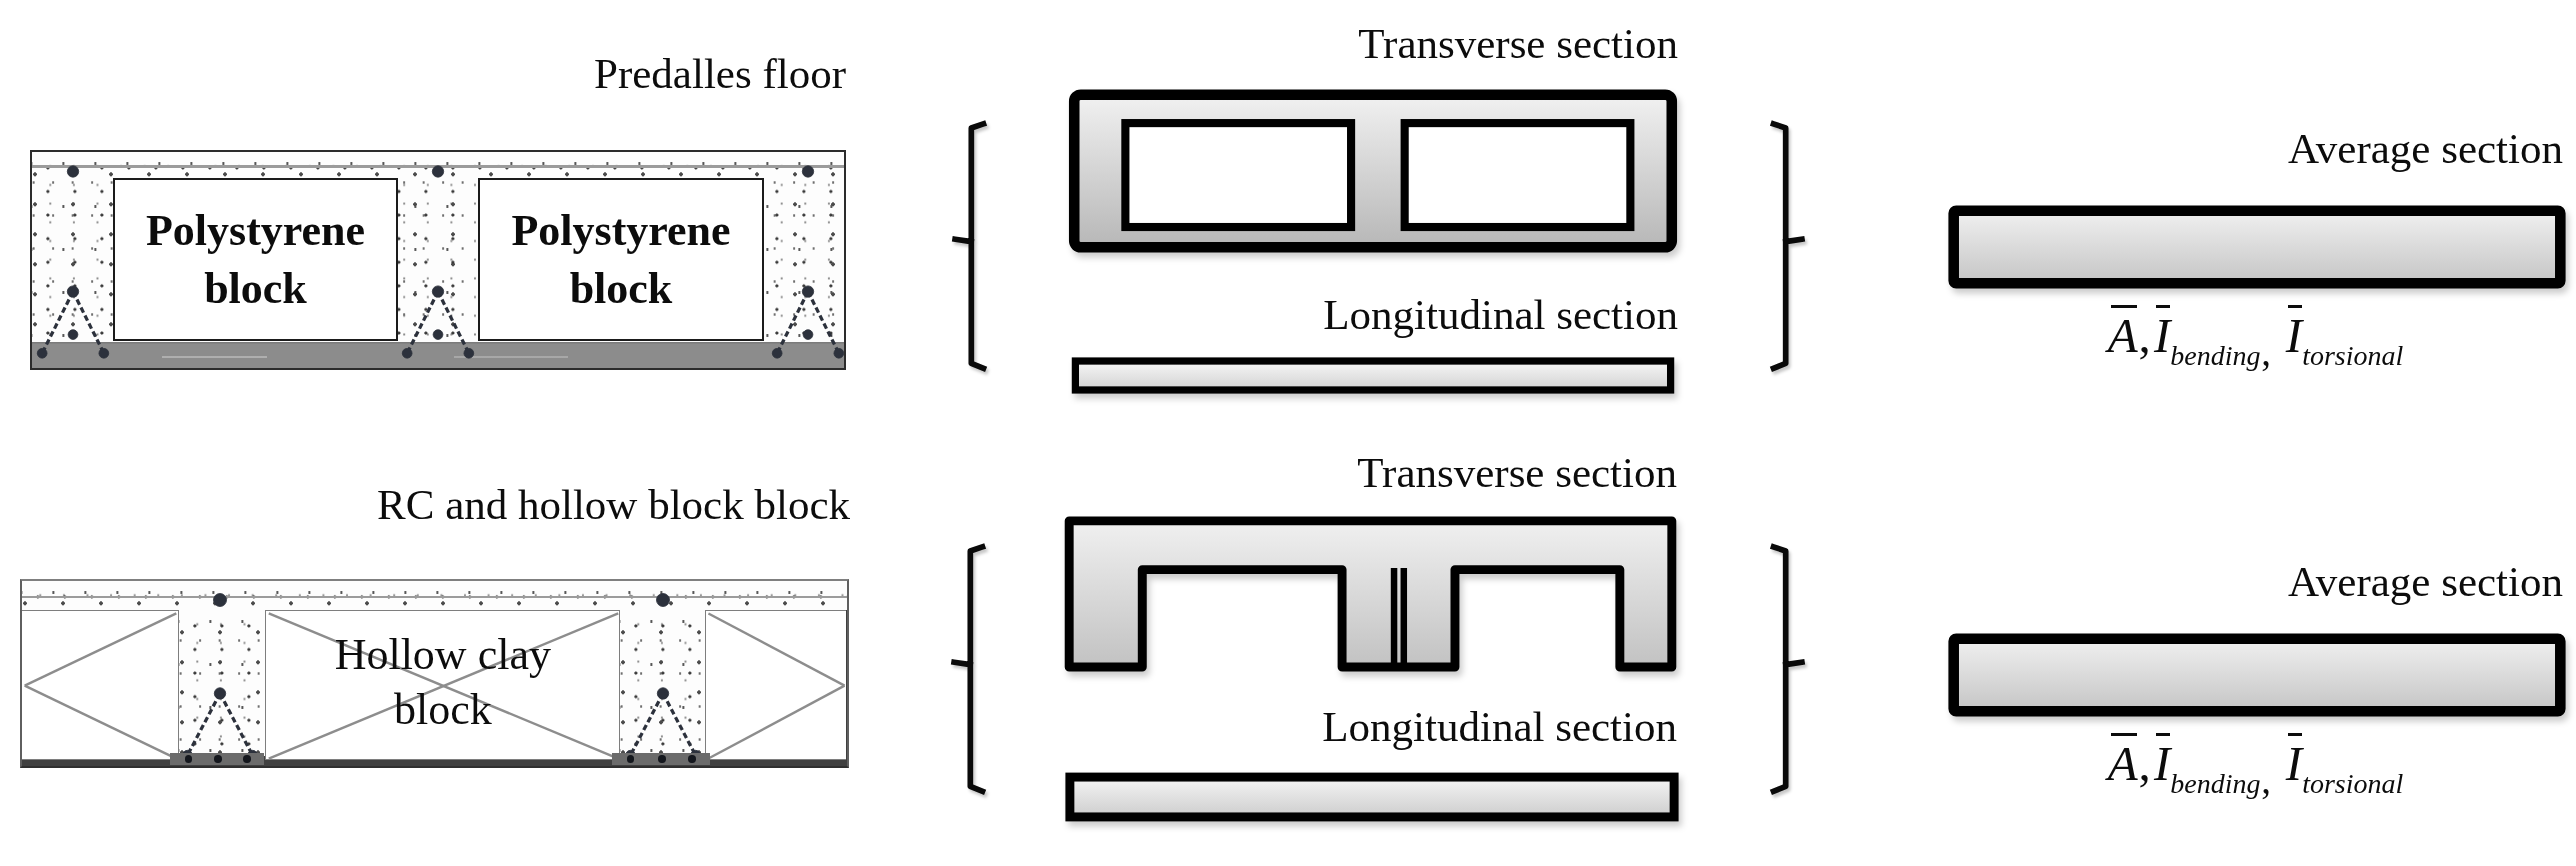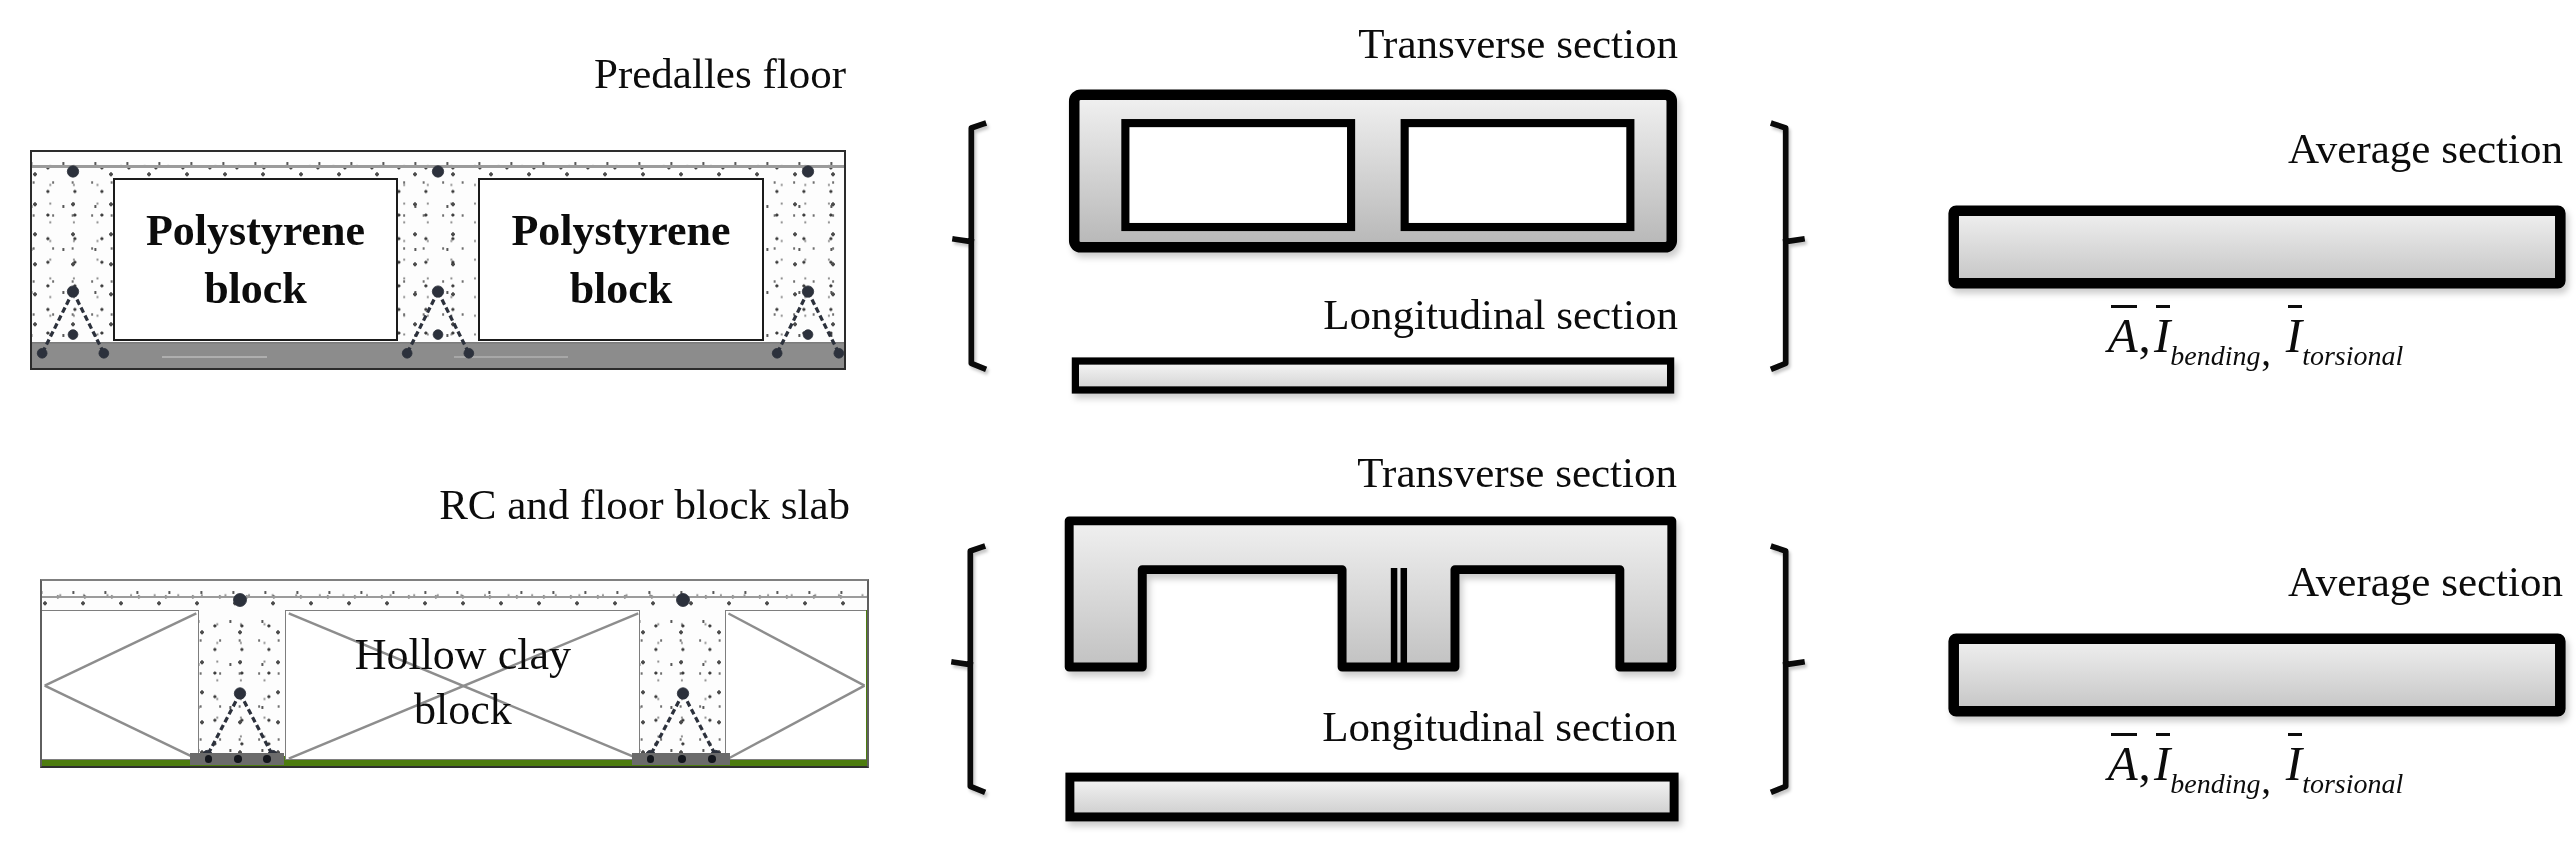"RC and floor block slab" div.heading { text: floor block slab -> hollow block block }
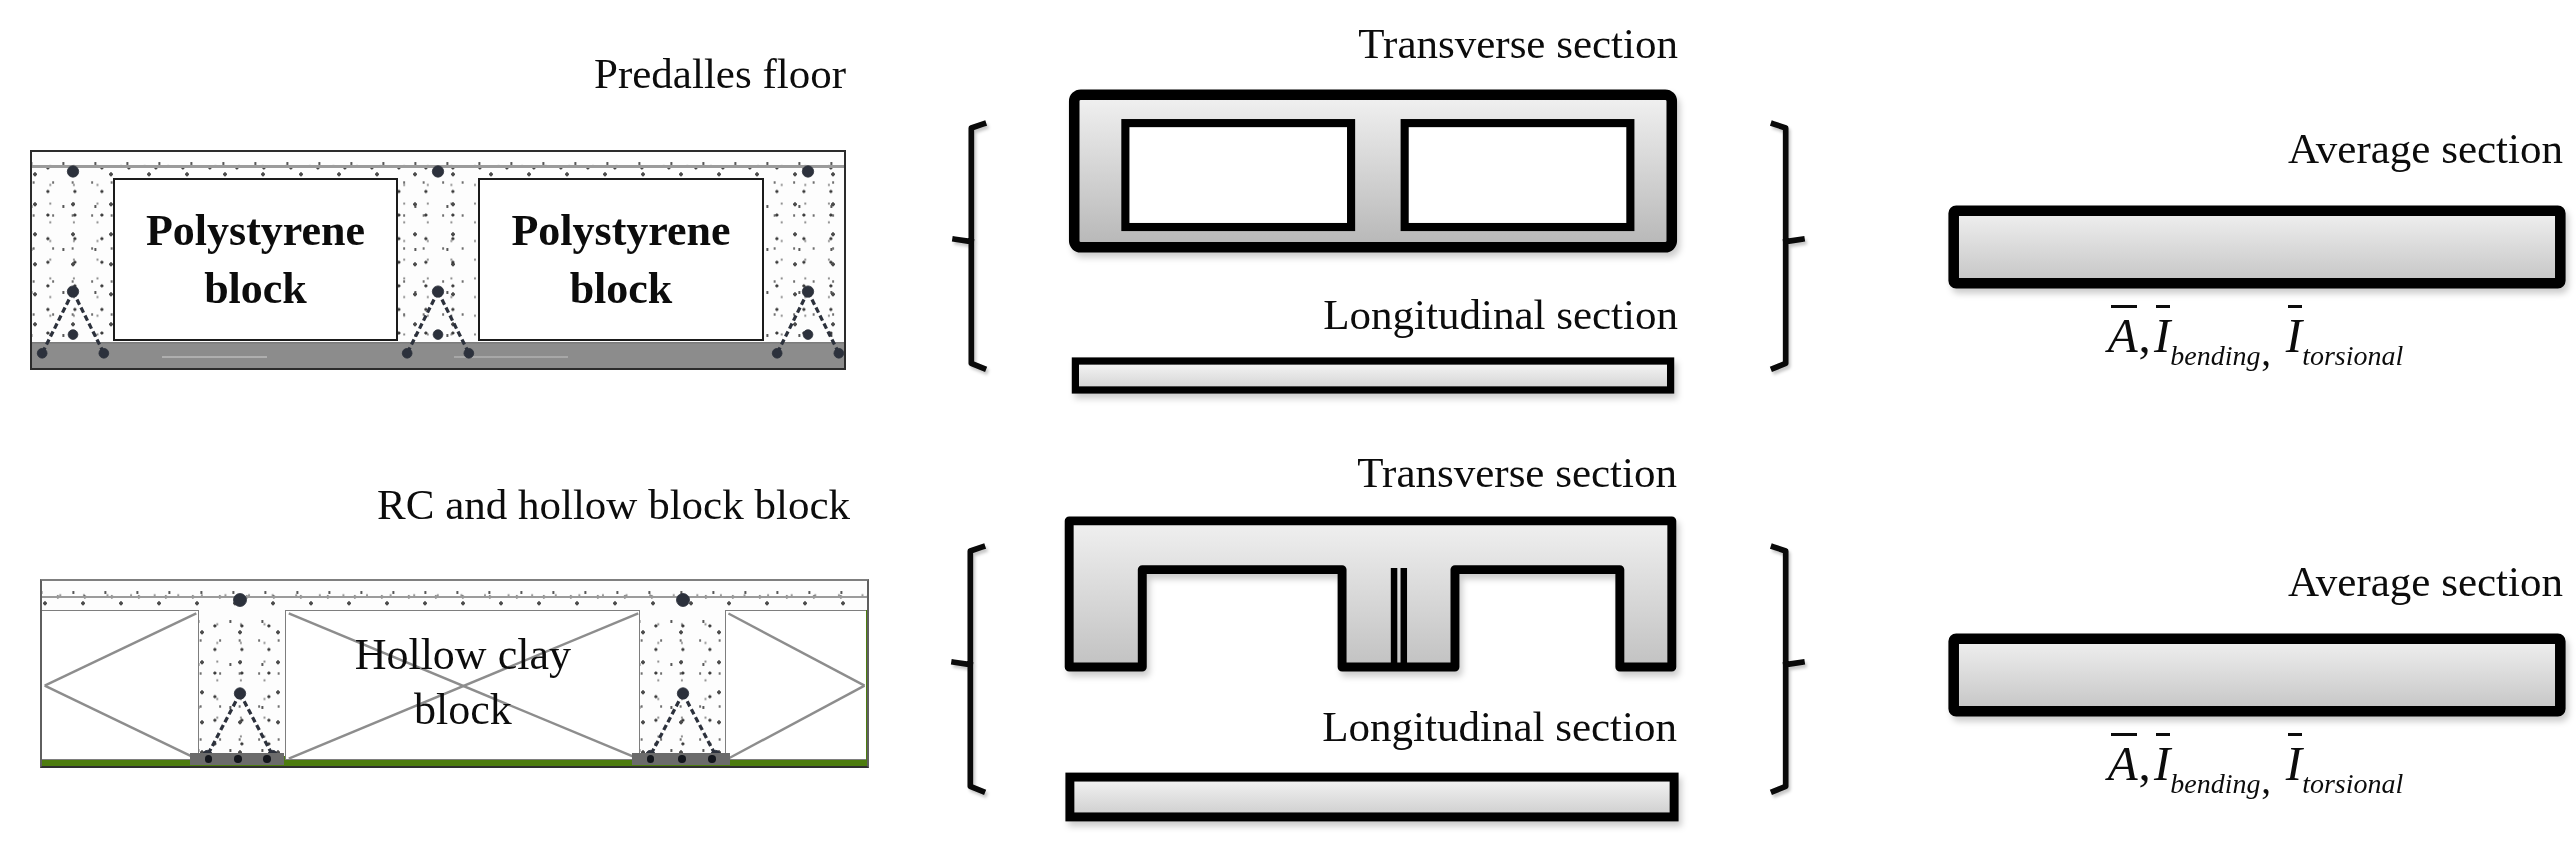"Hollow clay" #rc-drawing { background: #4d7c0f -> #404040; margin-left: 20px -> none }
